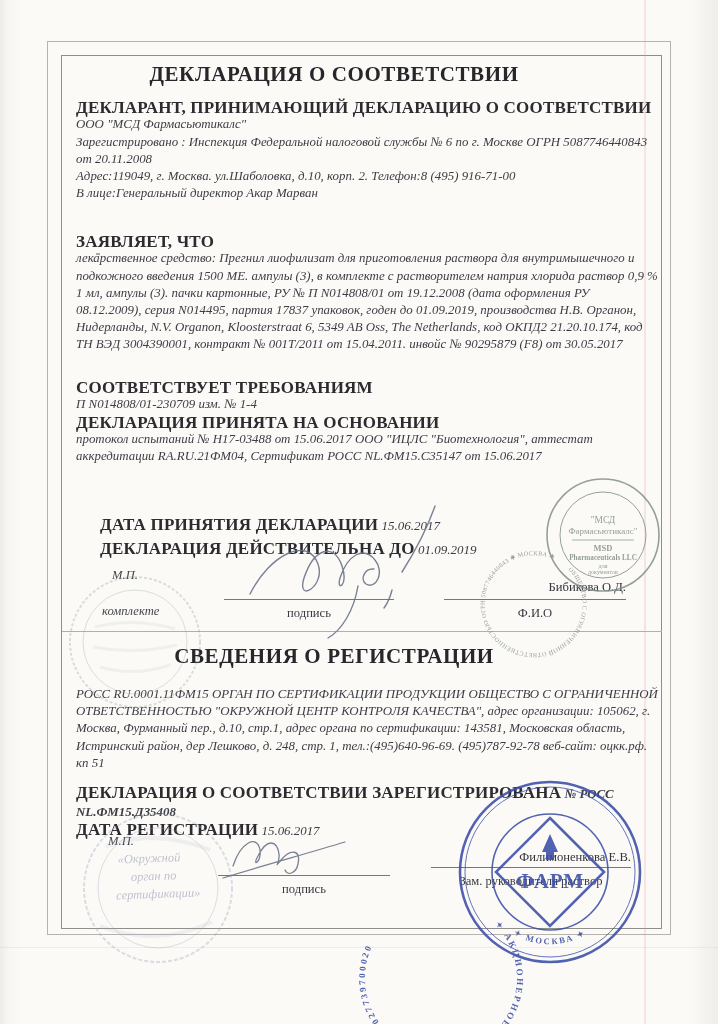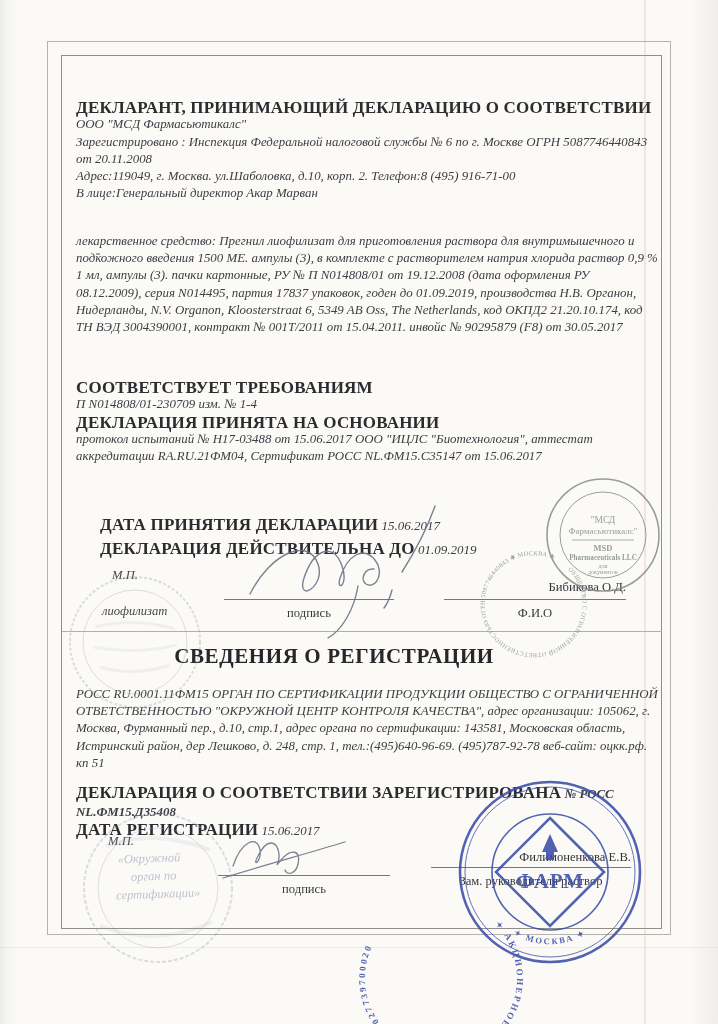"ДЕКЛАРАЦИЯ О СООТВЕТСТВИИ" h1.doc-title { html: none -> <h1>ДЕКЛАРАЦИЯ О СООТВЕТСТВИИ</h1> }
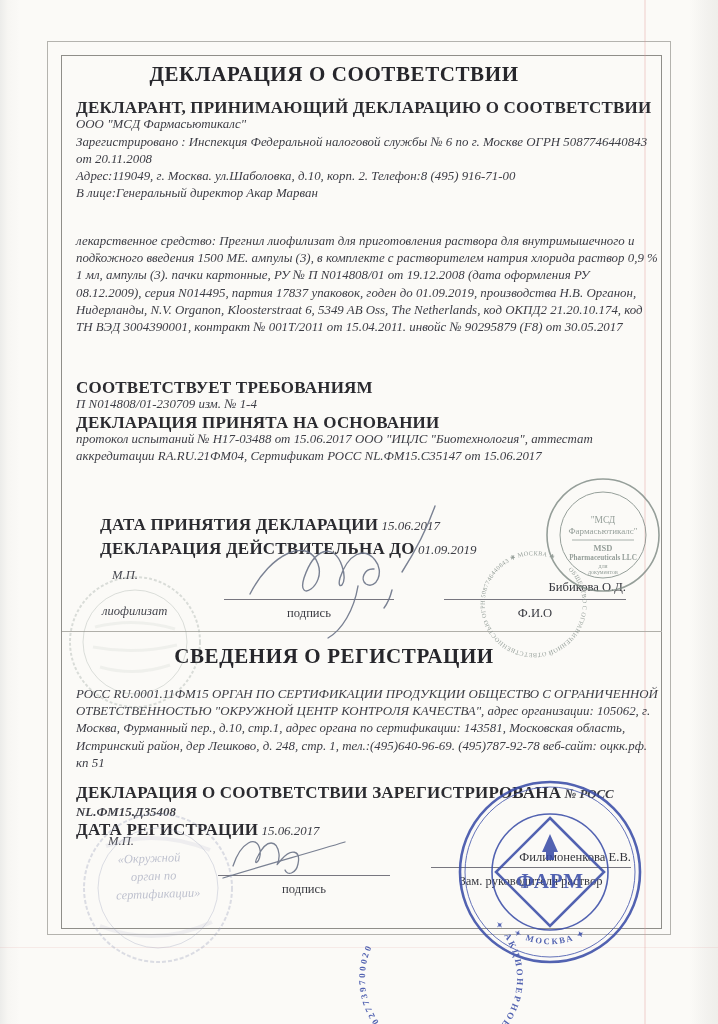"ЗАЯВЛЯЕТ, ЧТО" div.h { html: none -> <div>ЗАЯВЛЯЕТ, ЧТО</div> }
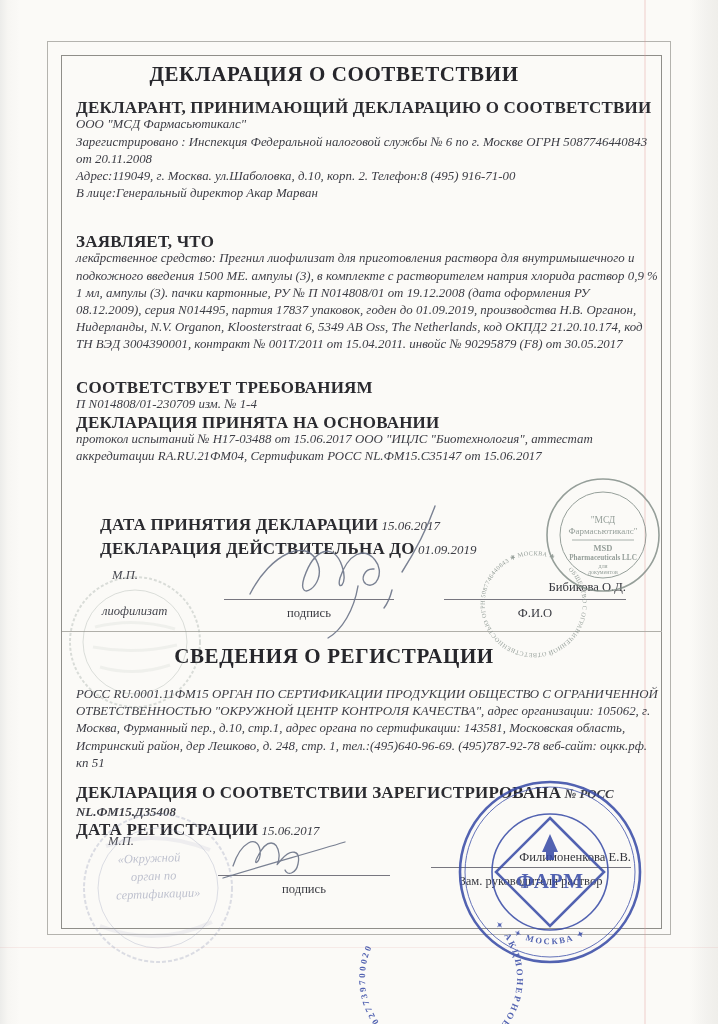"лиофилизат" span.mp { text: лиофилизат -> комплекте }
